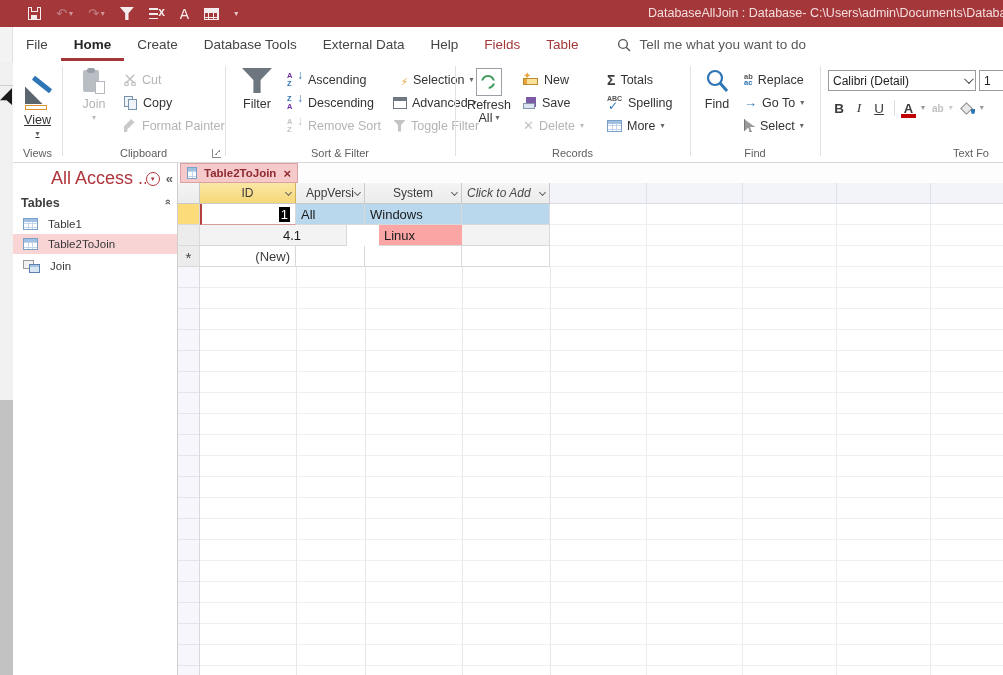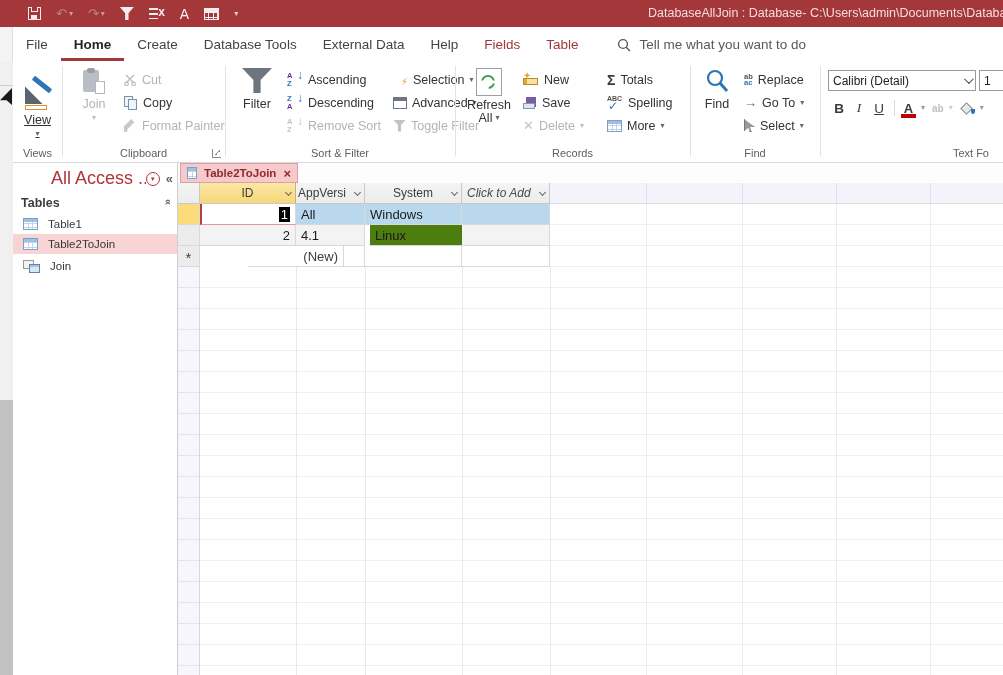"AppVersi" div.hcell { padding-left: 2px -> 10px }
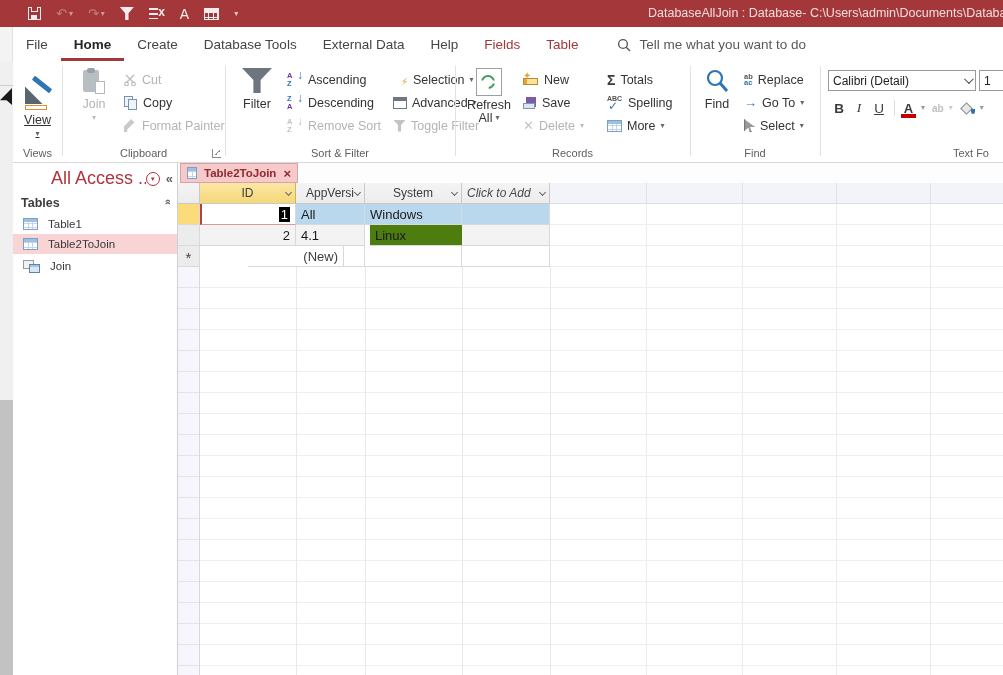"4.1" div.cell { left: 118px -> 100px }
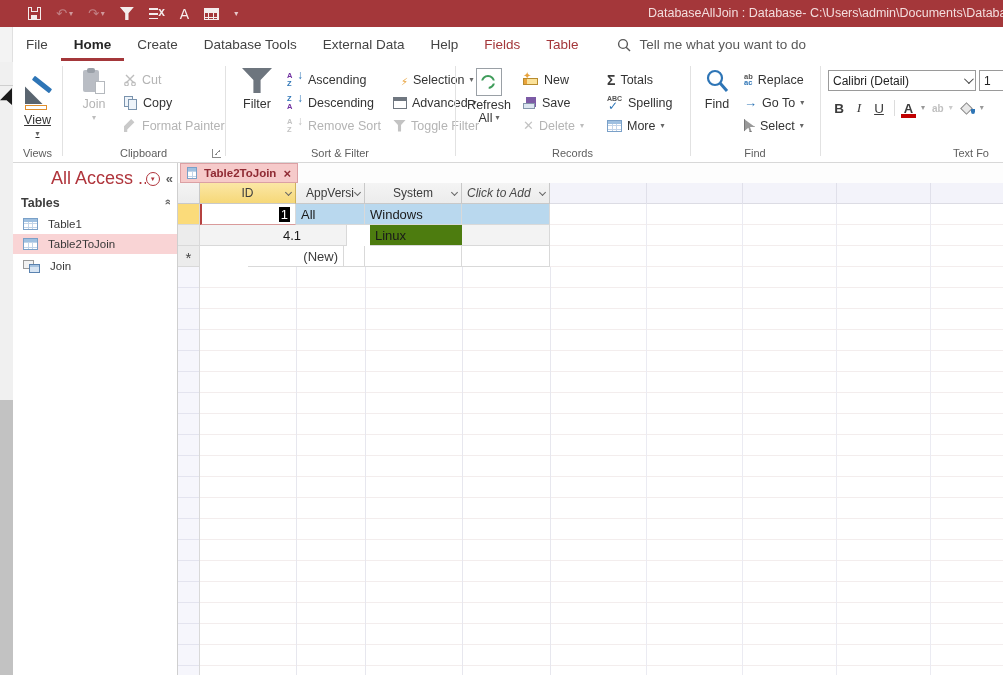"Linux" div.cell { background: #4d7c0f -> #fca5a5; left: 192px -> 201px }
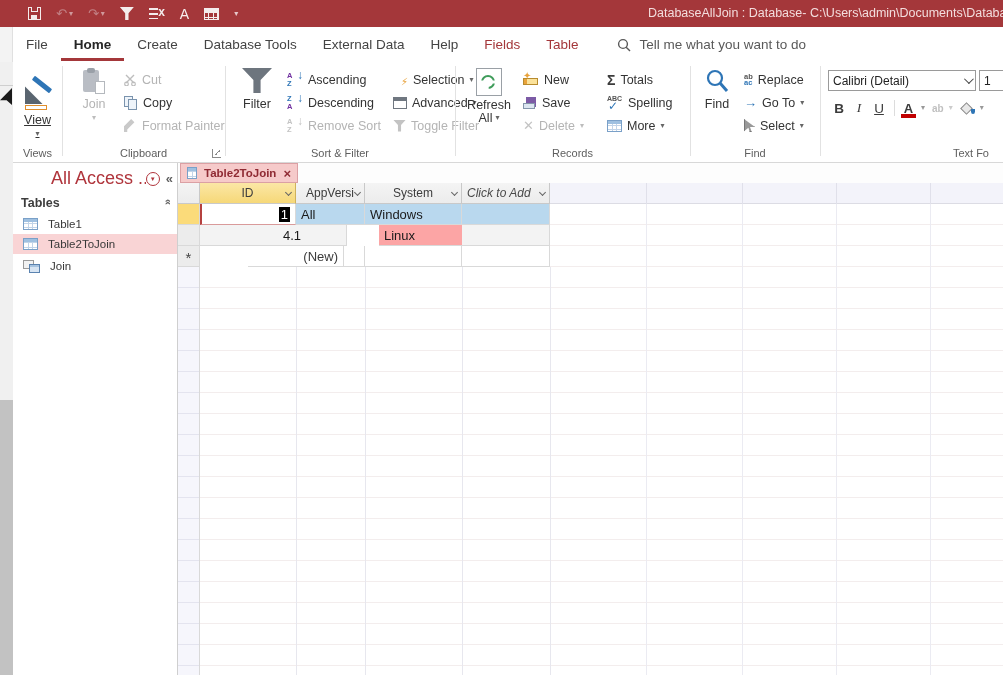"(New)" div.cell { margin-left: 48px -> none }
